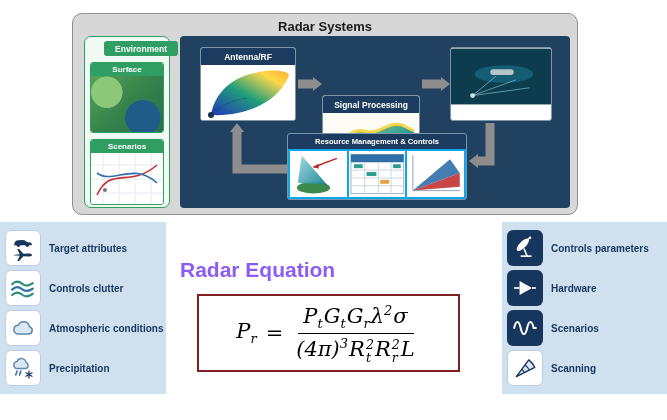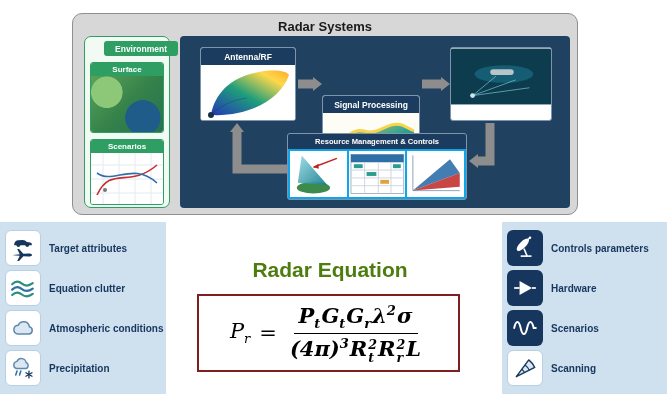"Radar Equation" .eq-title { color: #4d7c0f -> #8b5cf6; text-align: center -> left }
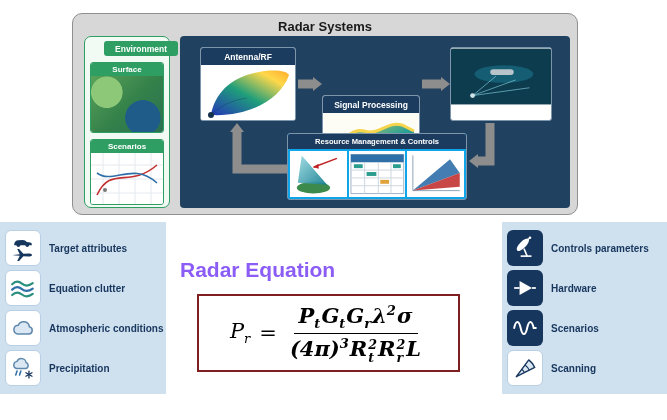"Equation clutter" div.panel-label { text: Equation -> Controls }
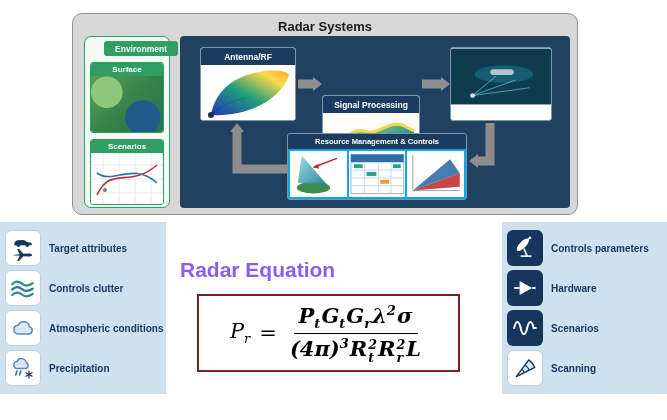"Pt" .frac .num,.frac .den { font-weight: bold -> none }
